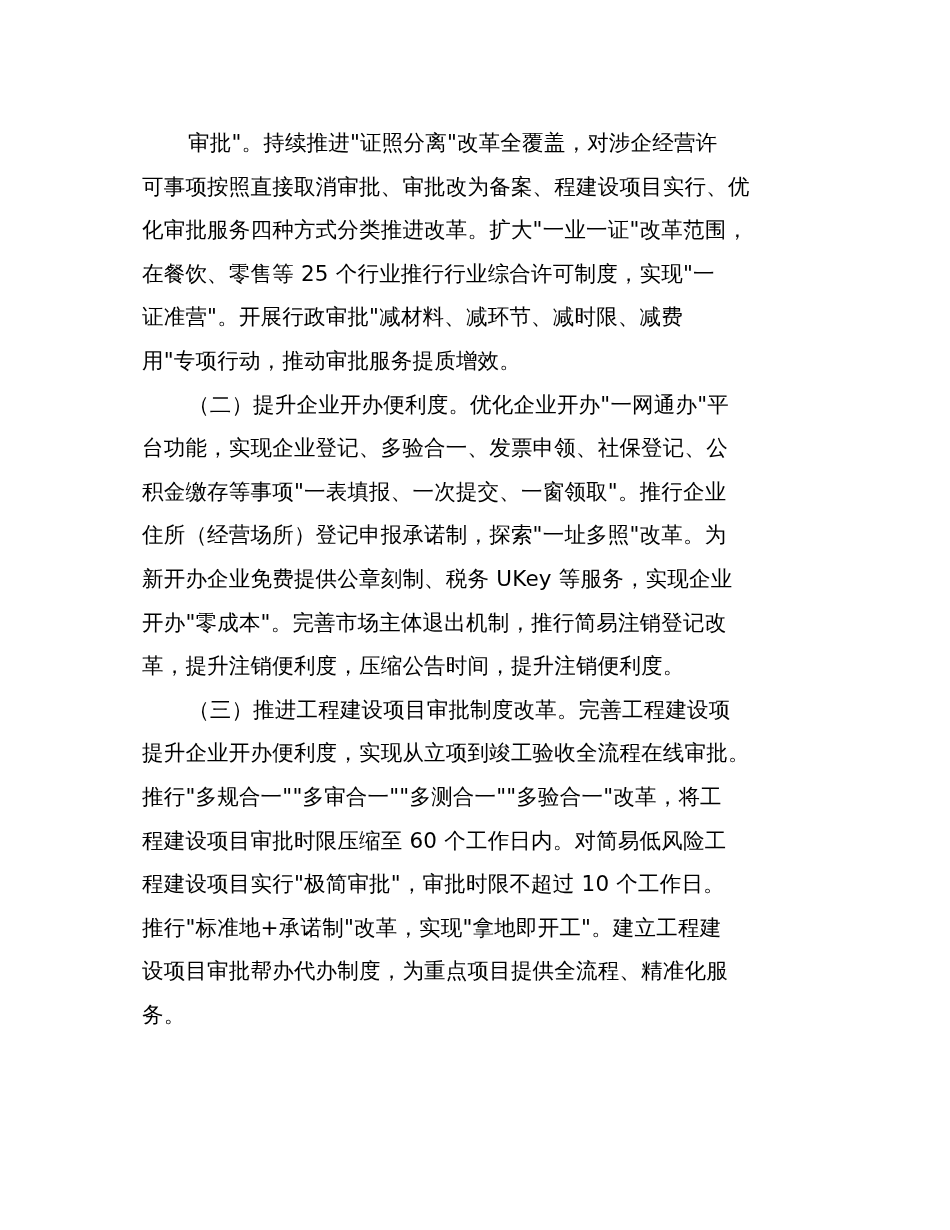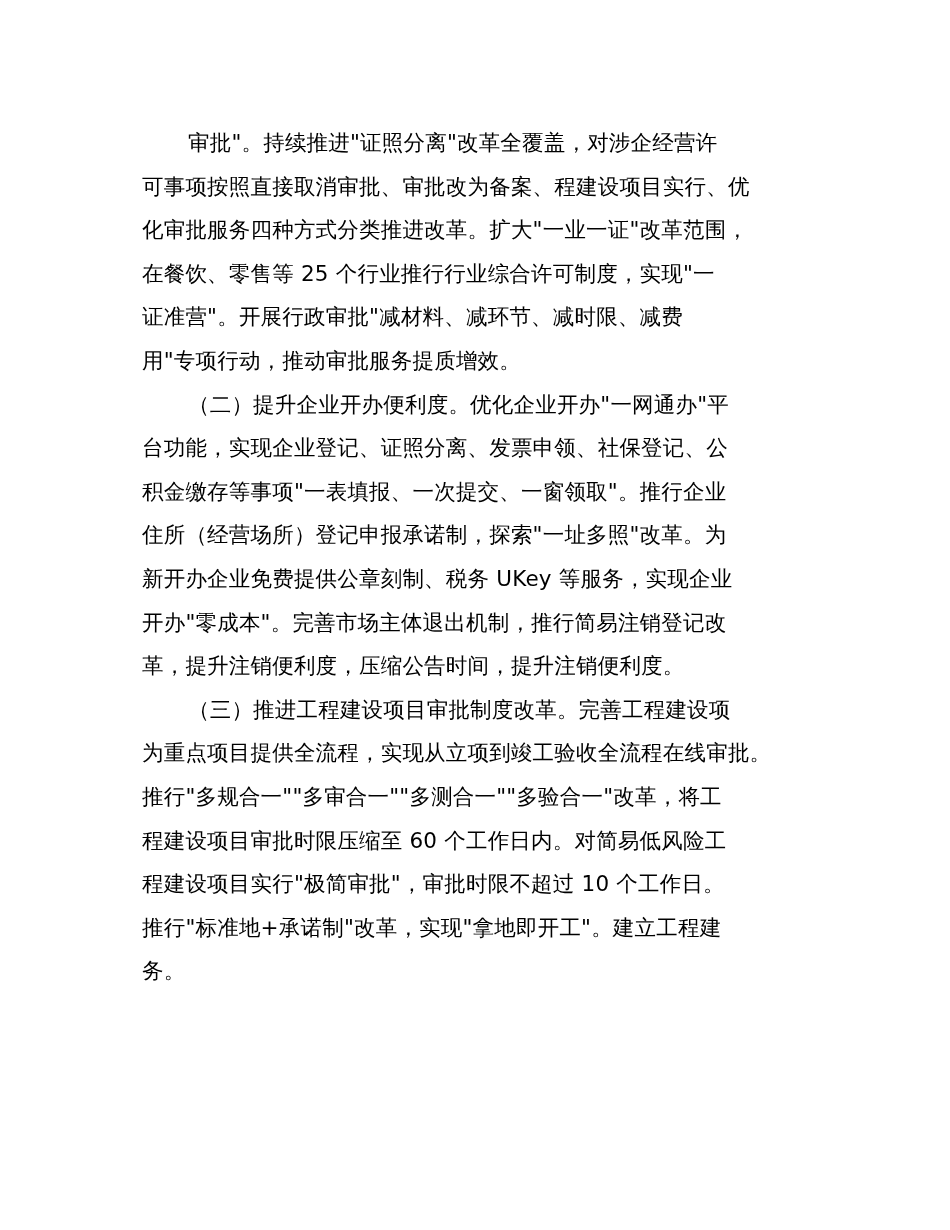"台功能，实现企业登记、证照分离、发票申领、社保登记、公" span.line { text: 证照分离 -> 多验合一 }
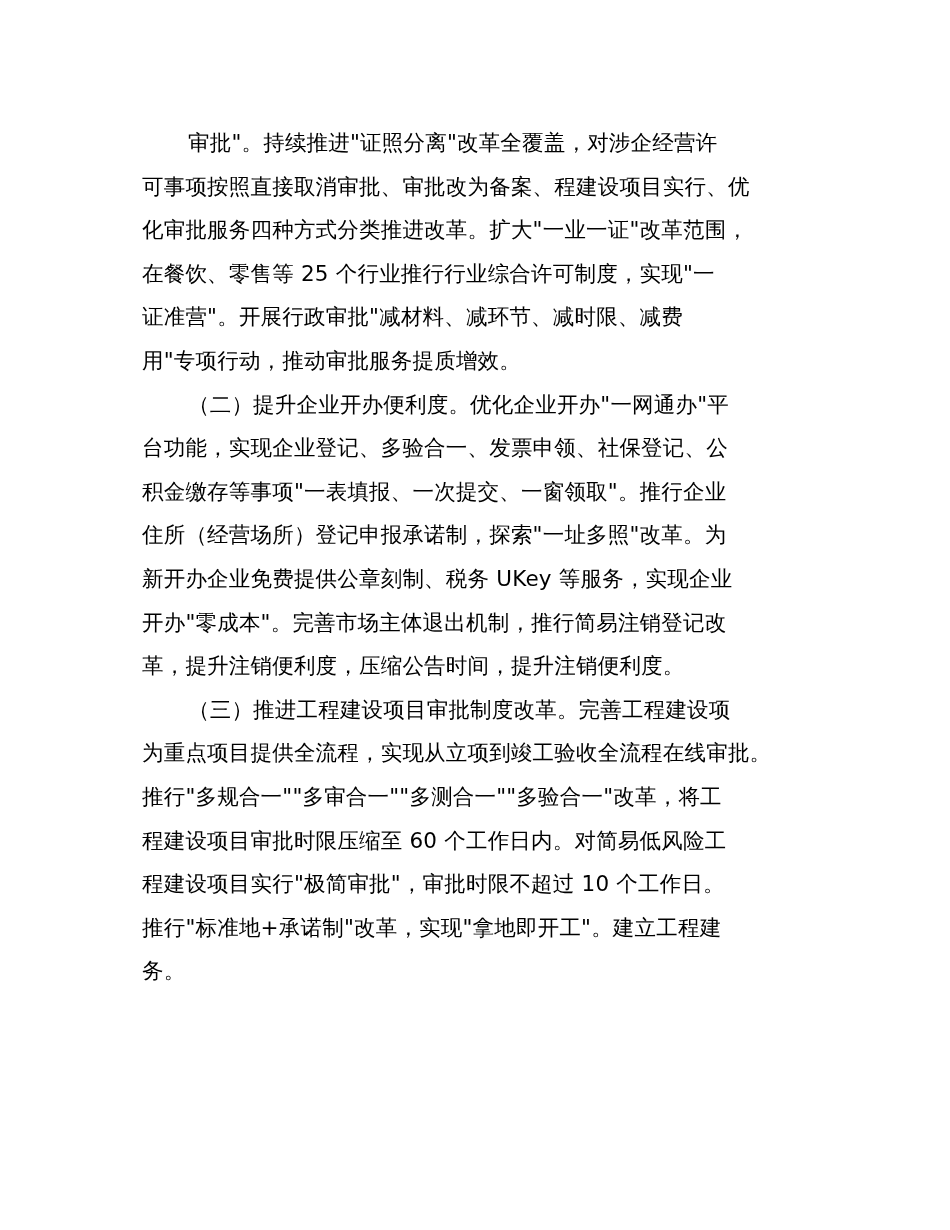"为重点项目提供全流程，实现从立项到竣工验收全流程在线审批。" span.line { text: 为重点项目提供全流程 -> 提升企业开办便利度 }
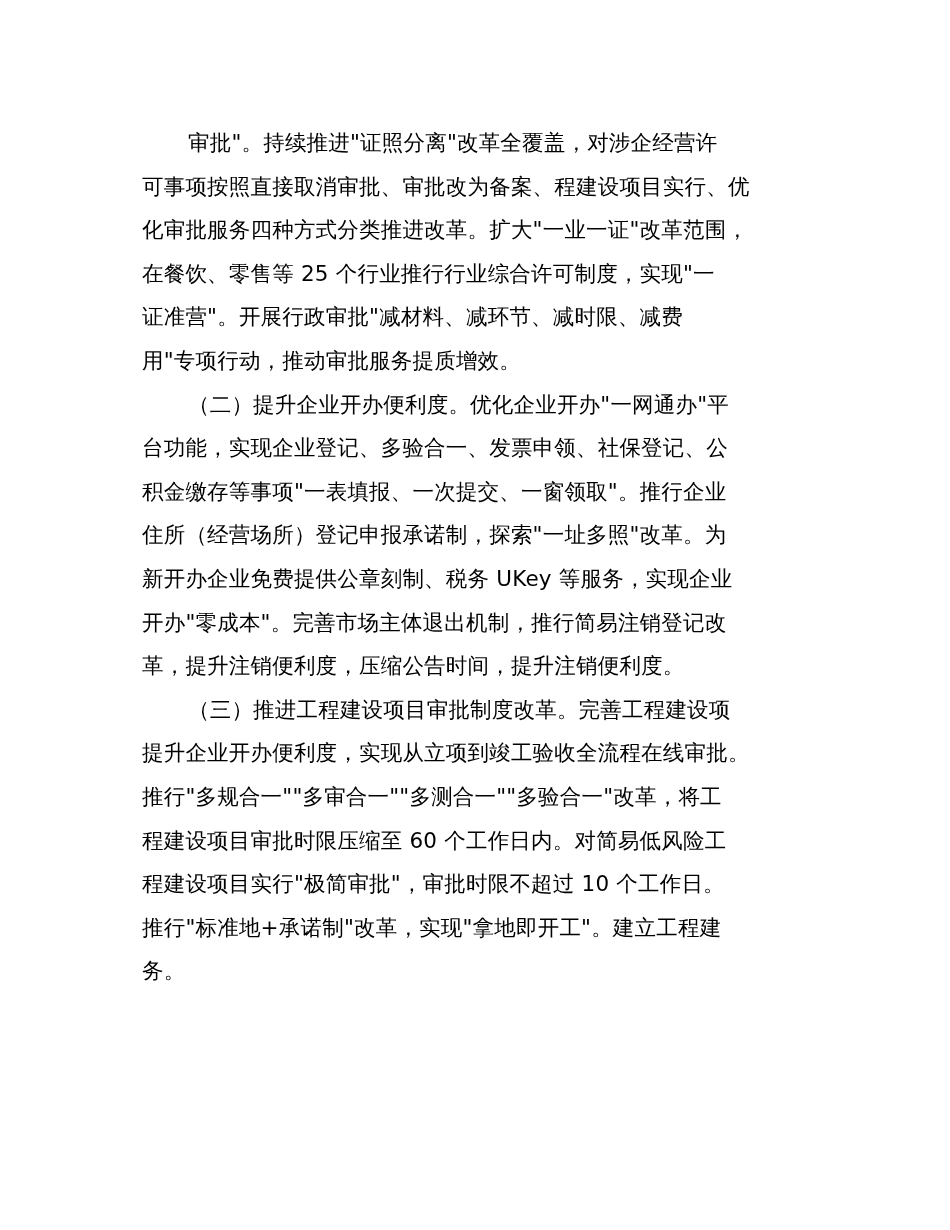"设项目审批帮办代办制度，为重点项目提供全流程、精准化服" span.line { html: none -> <span>设项目审批帮办代办制度，为重点项目提供全流程、精准化服</span> }
